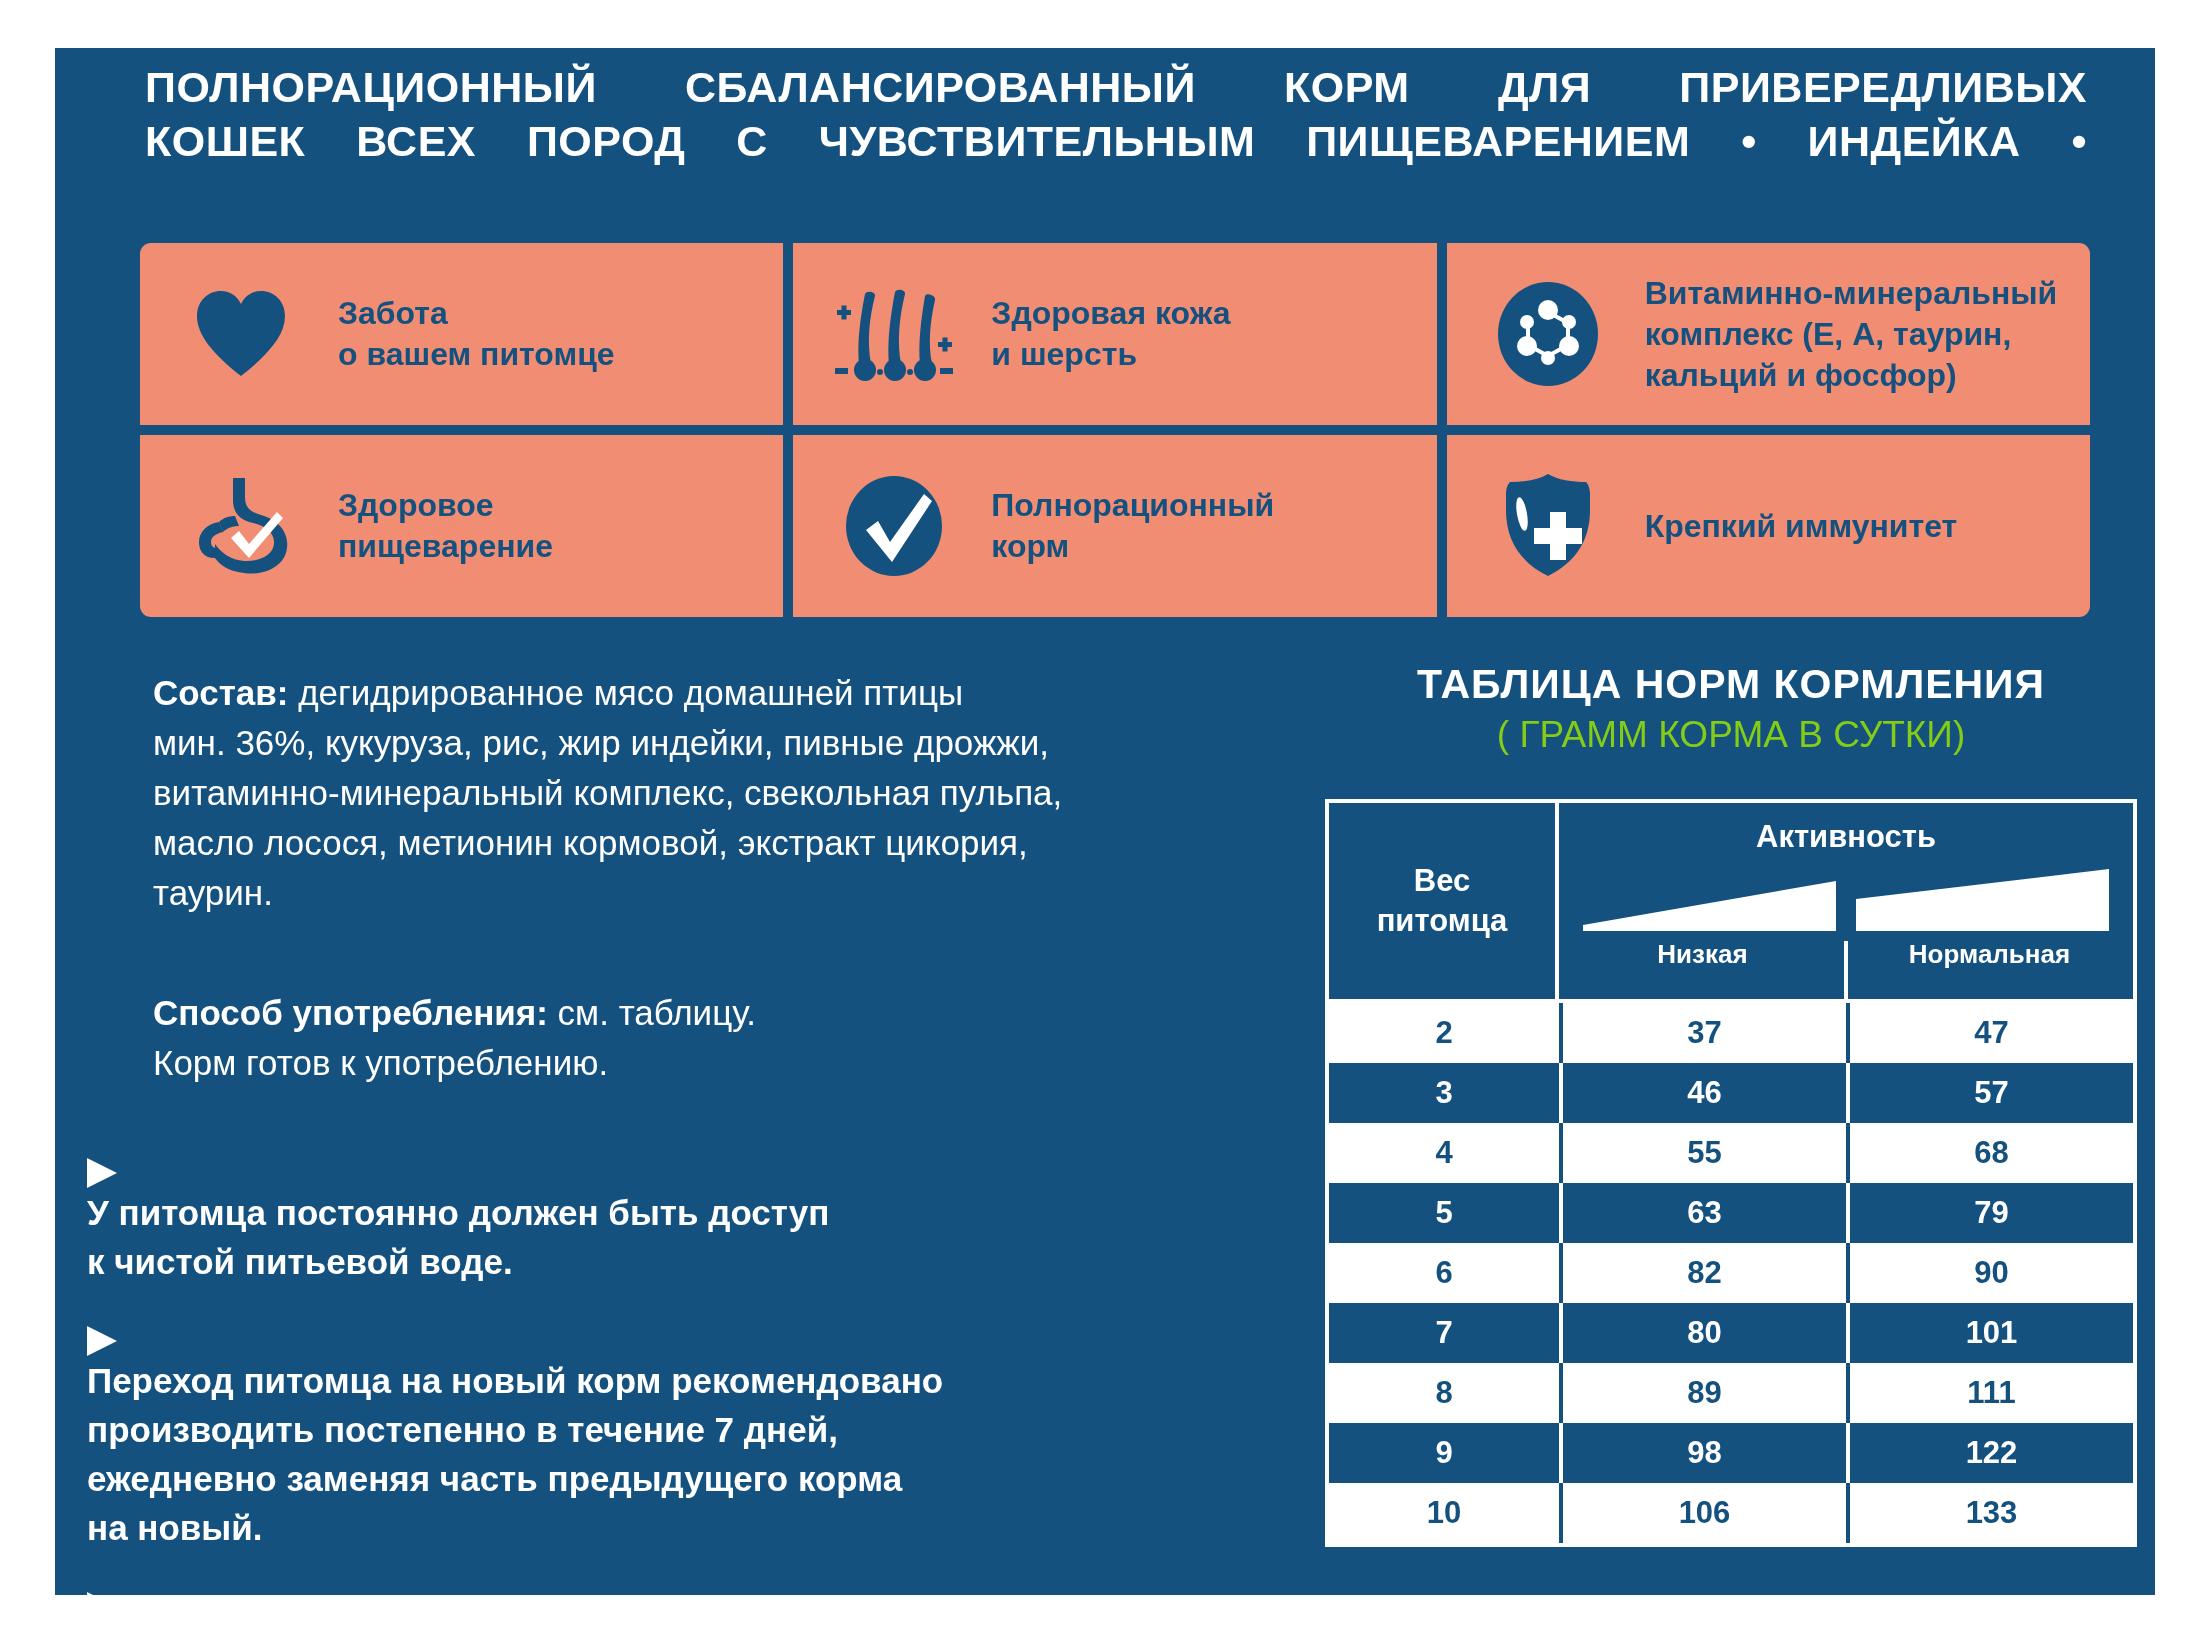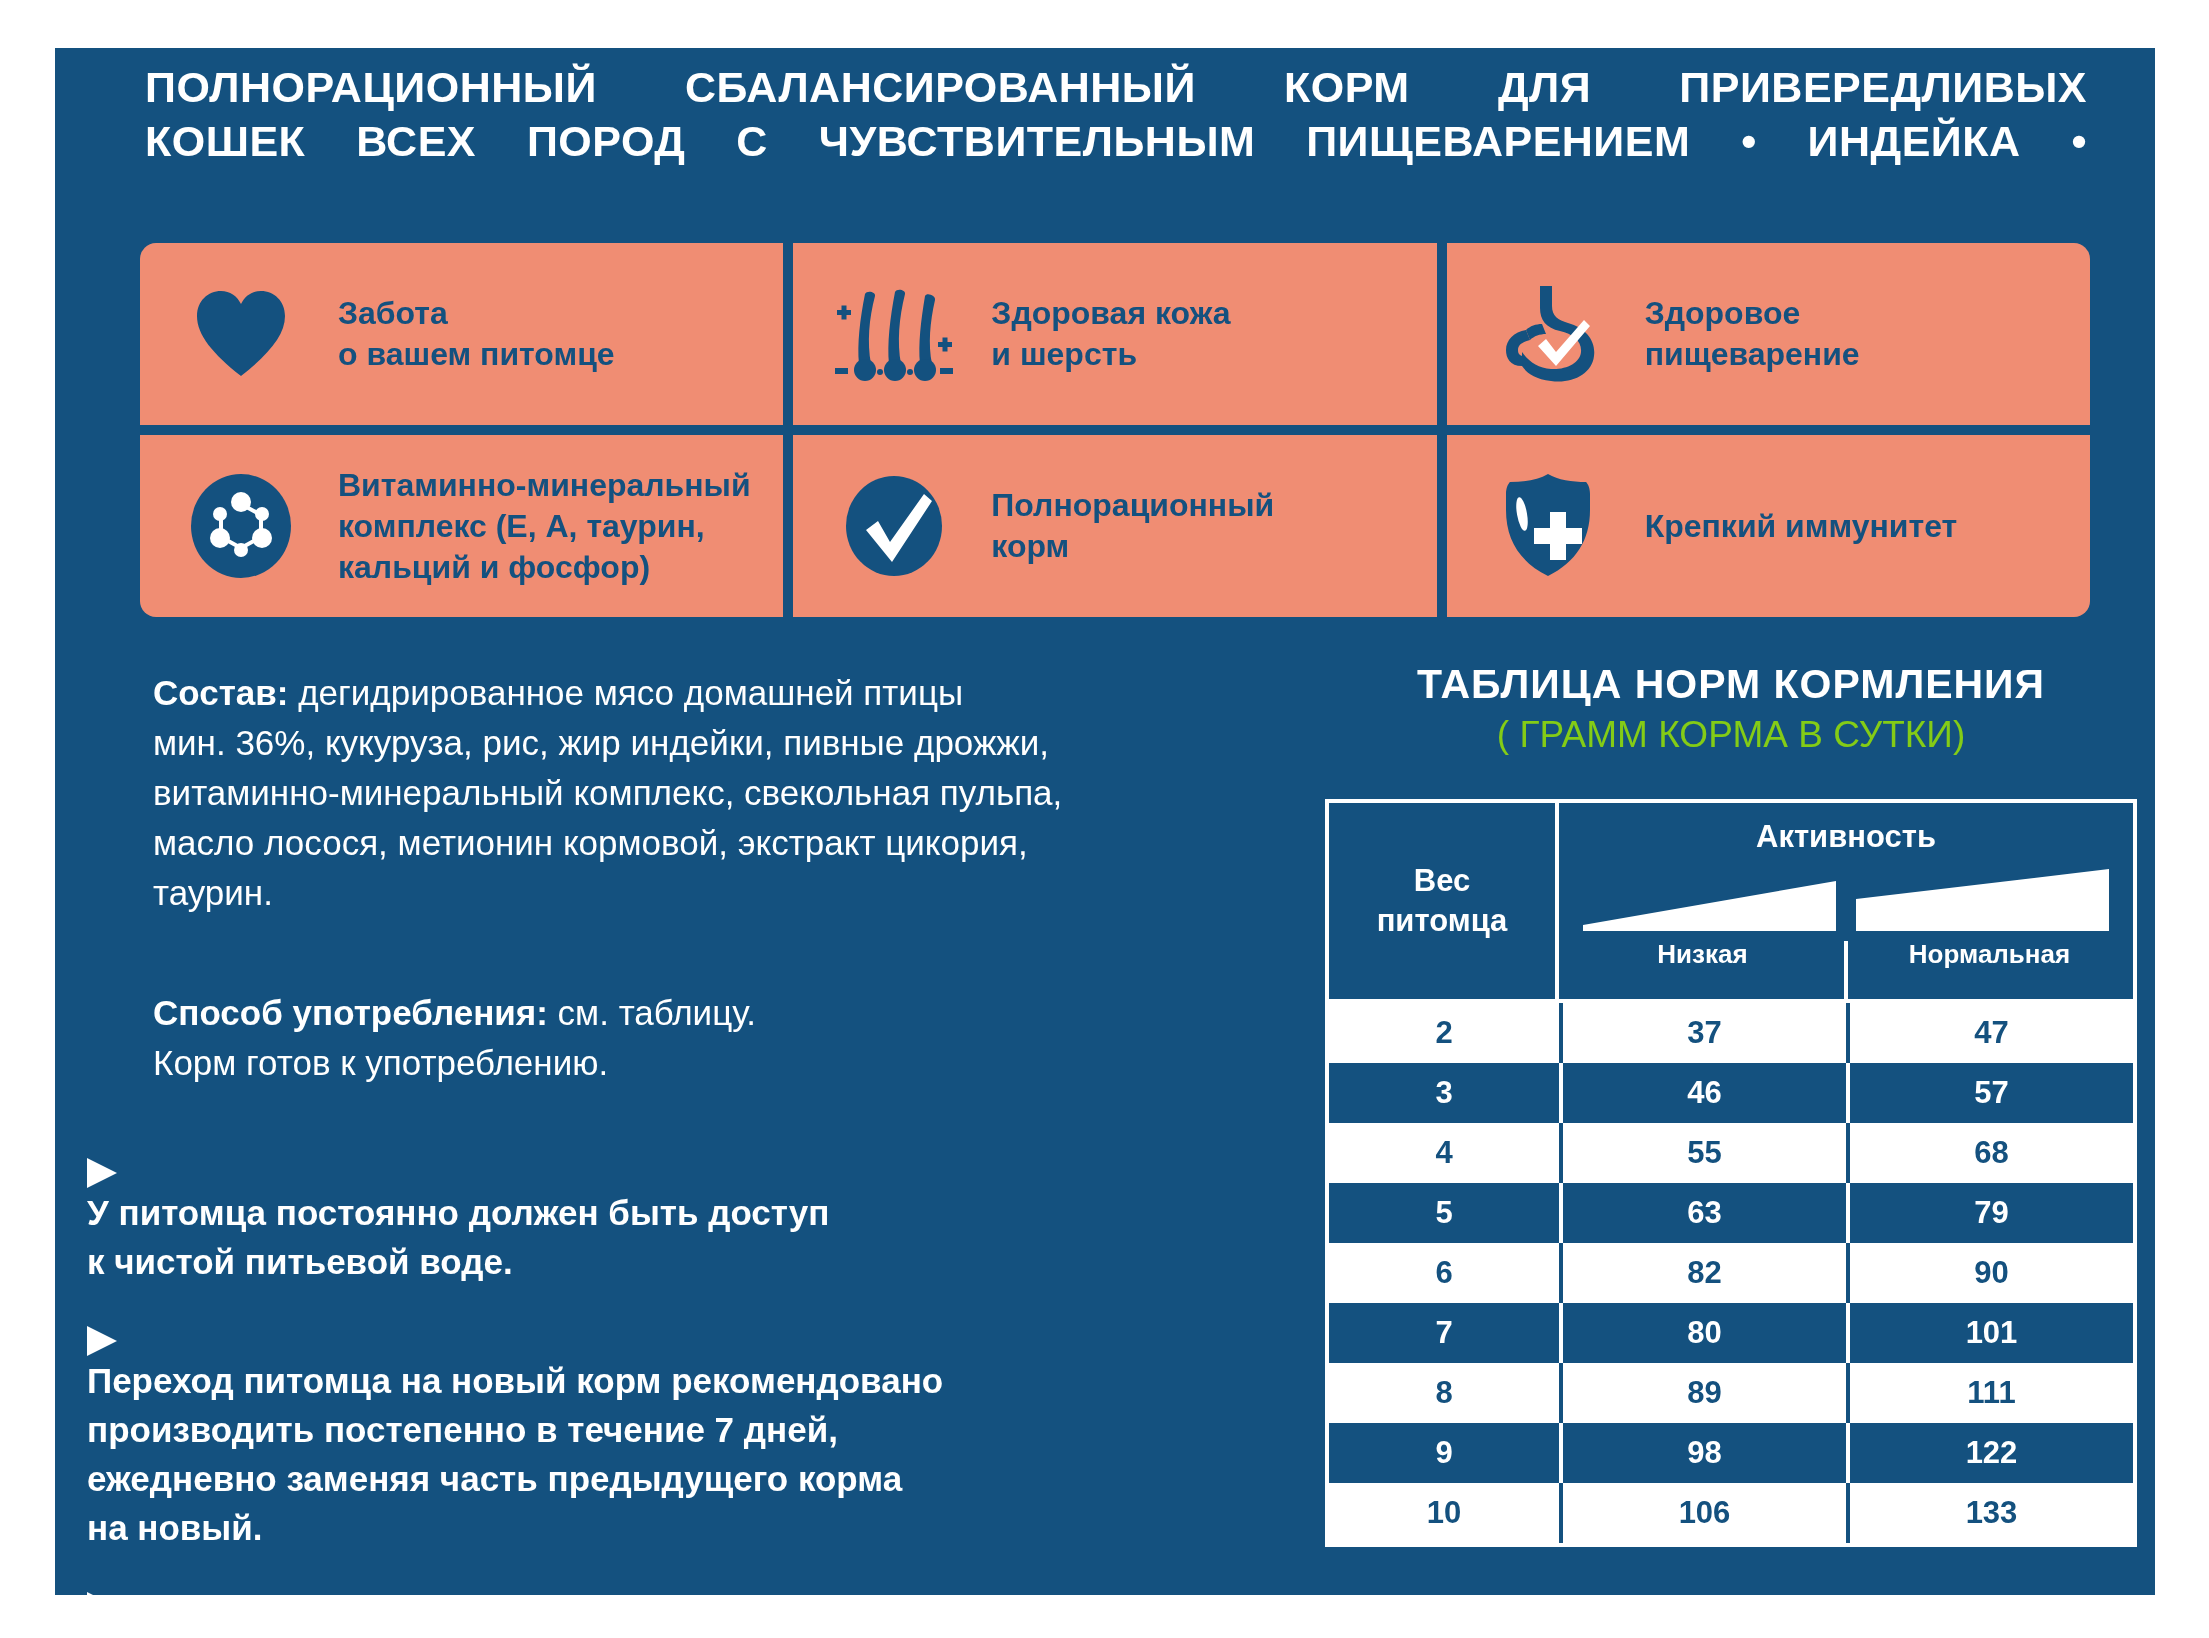"Забота" .tiles { border-radius: 16px -> 11px }
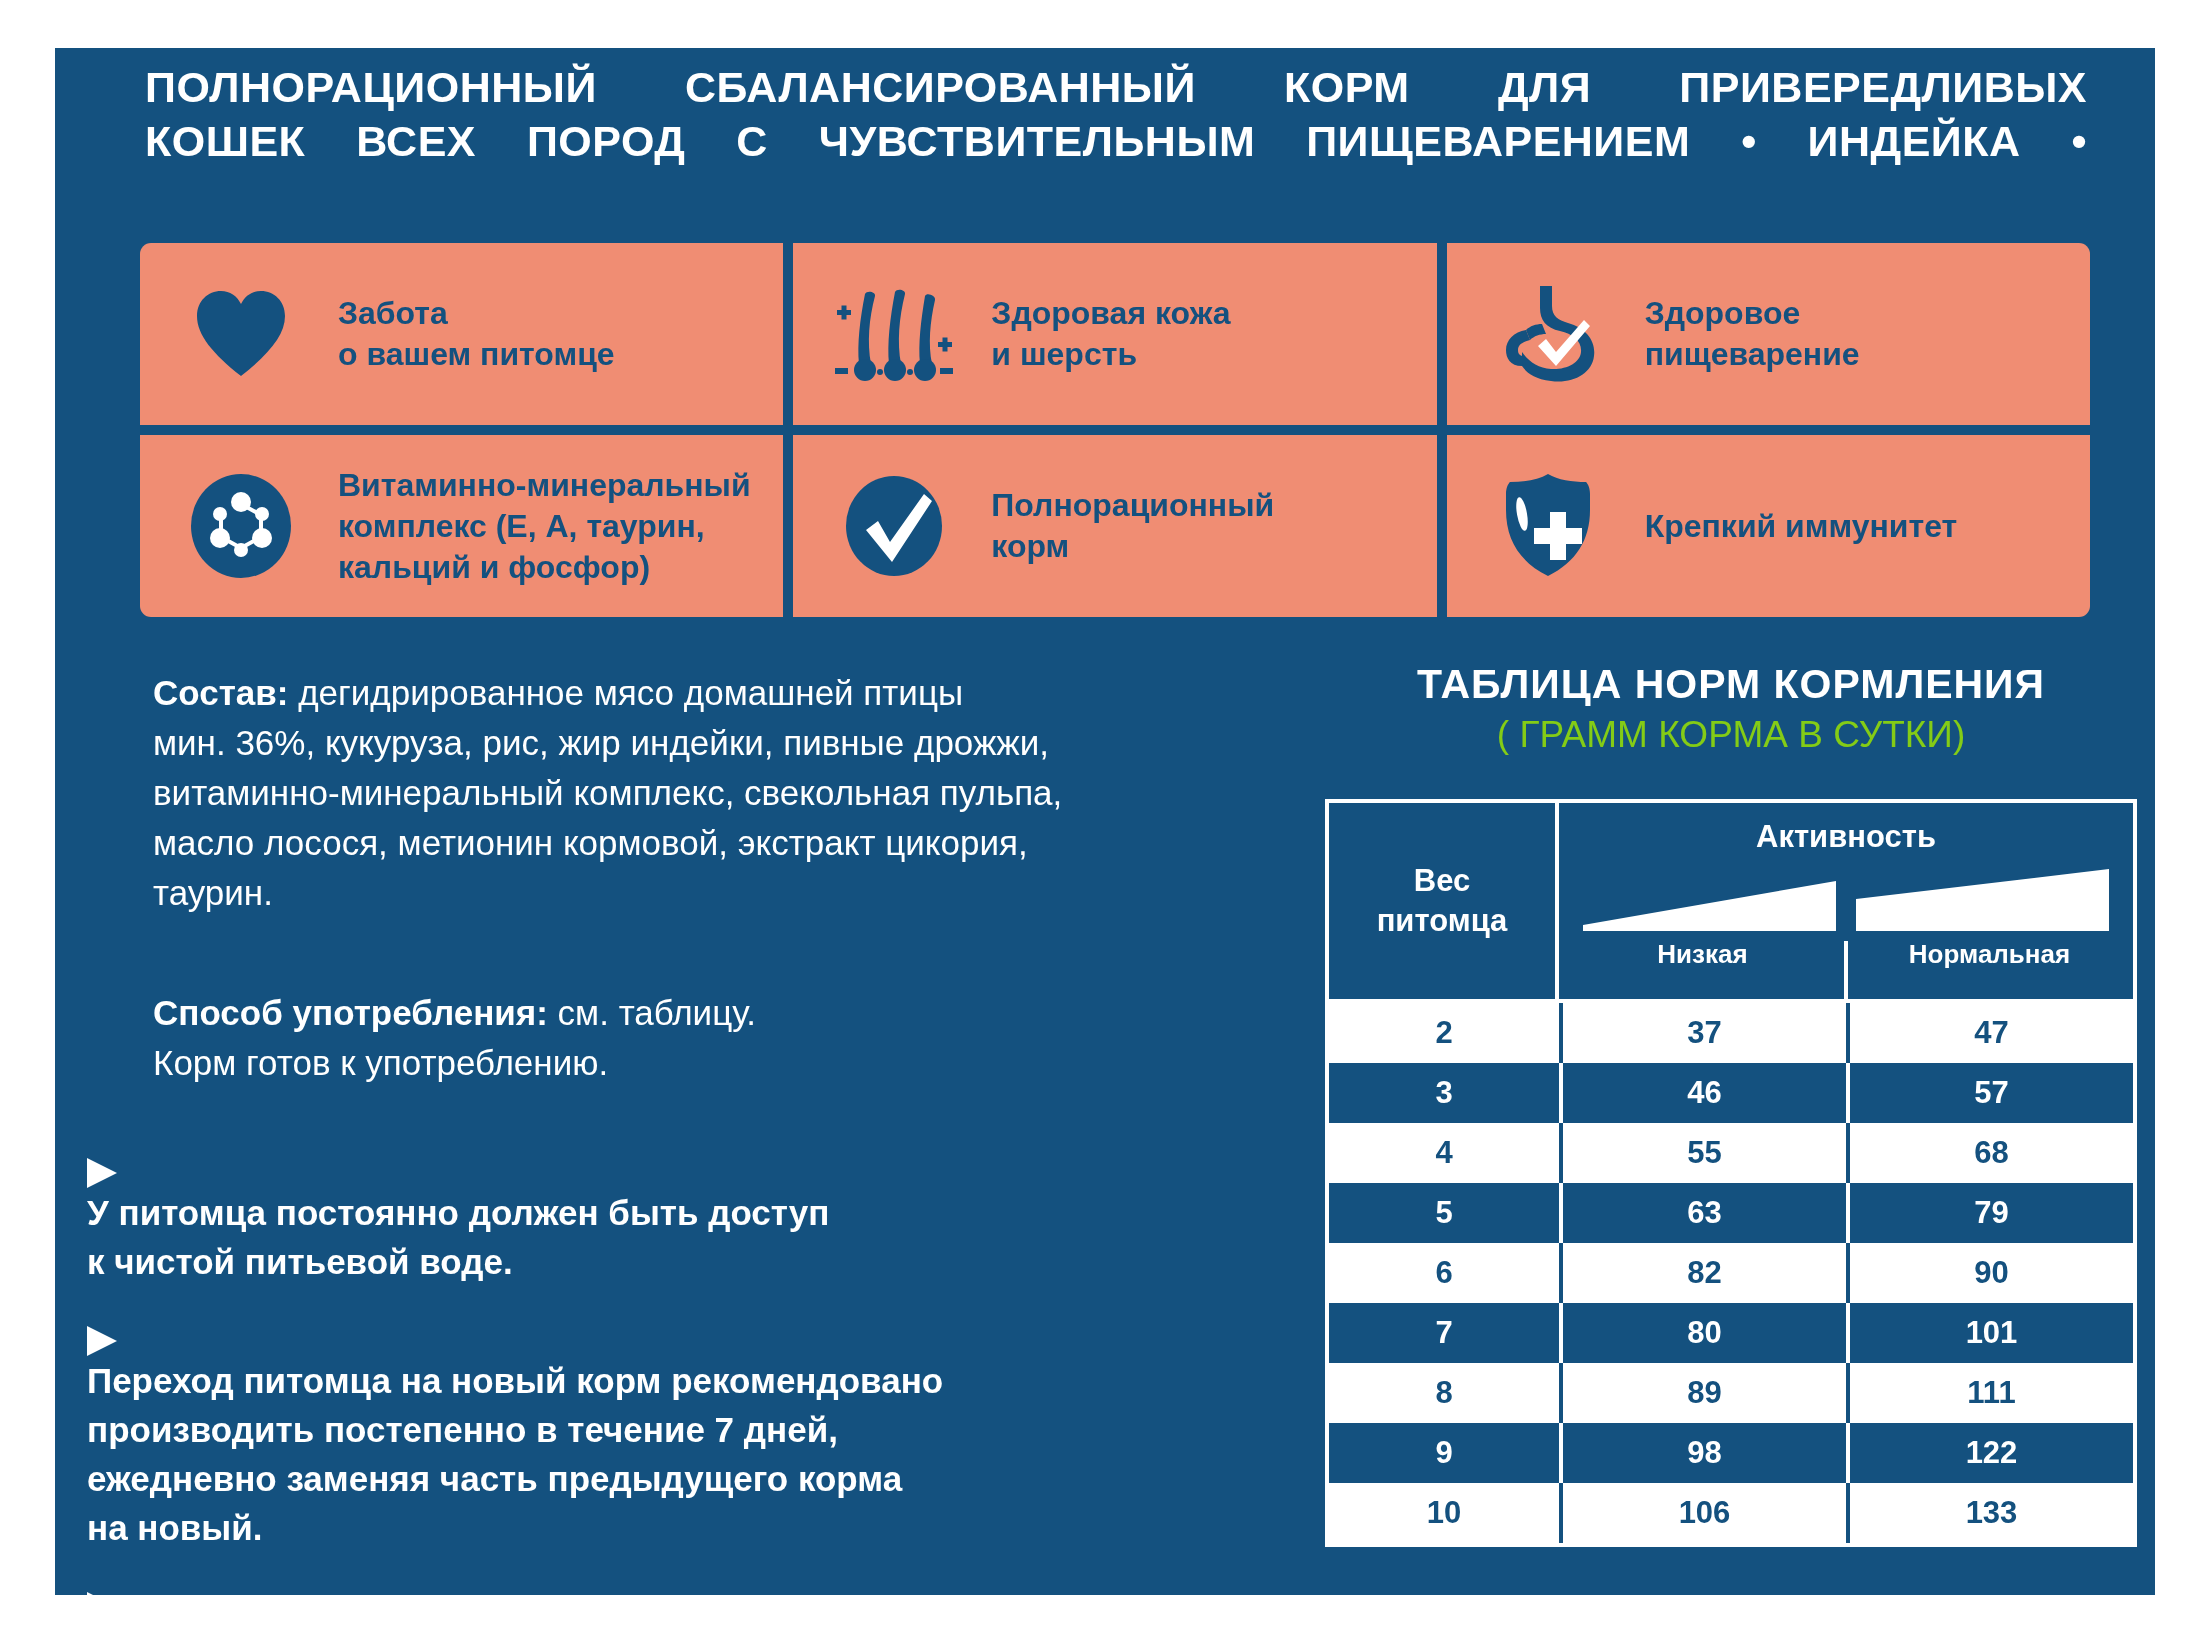"Здоровое" div.tile { order: before "Витаминно-минеральный" -> after "Витаминно-минеральный" }
